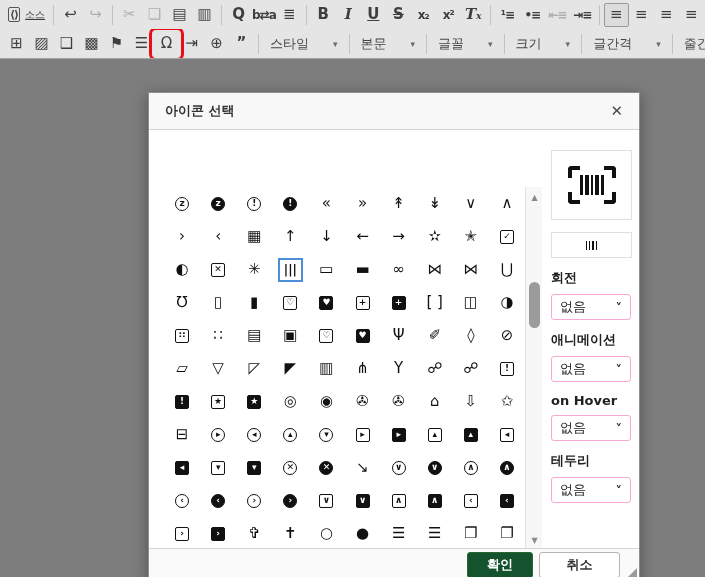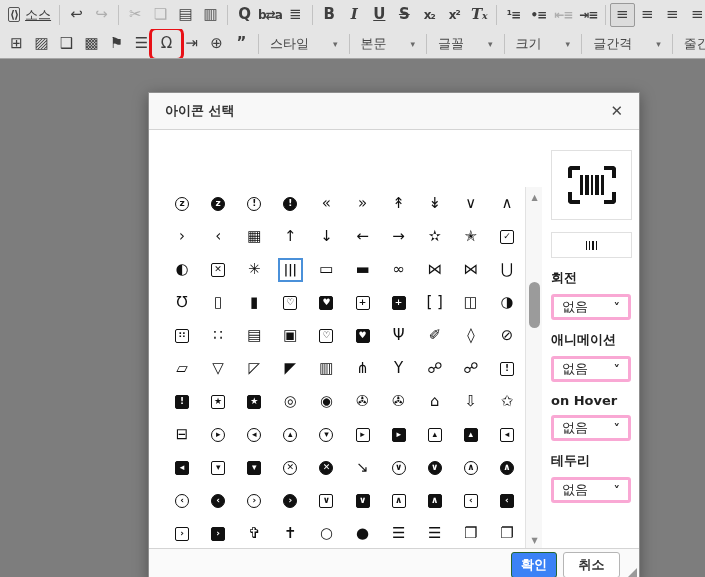"소스" .src-lbl { font-size: 13px -> 10px }
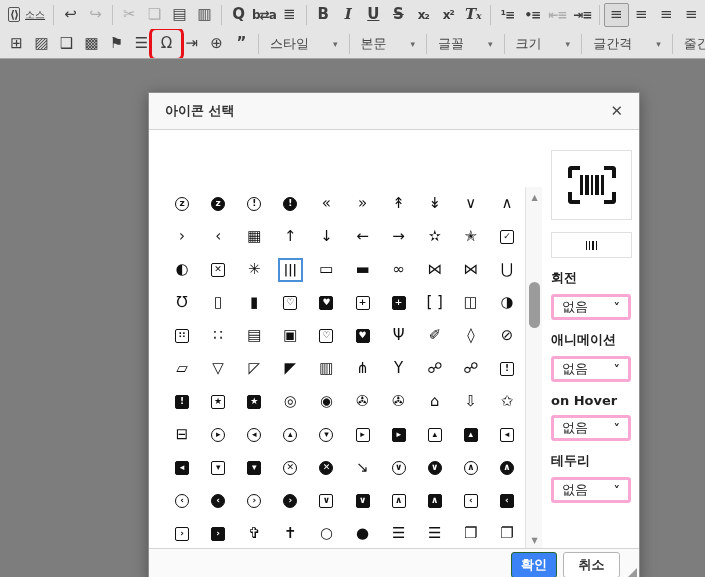"없음" .sel-box { border: 3px solid #f9a8d4 -> 1px solid #f9a8d4 }
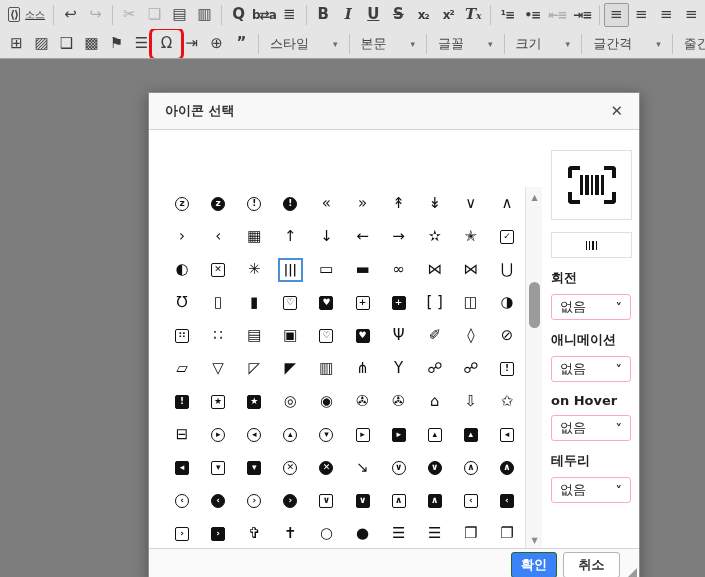"확인" .btn-ok { background: #3b82f6 -> #14532d; width: 46px -> 66px }
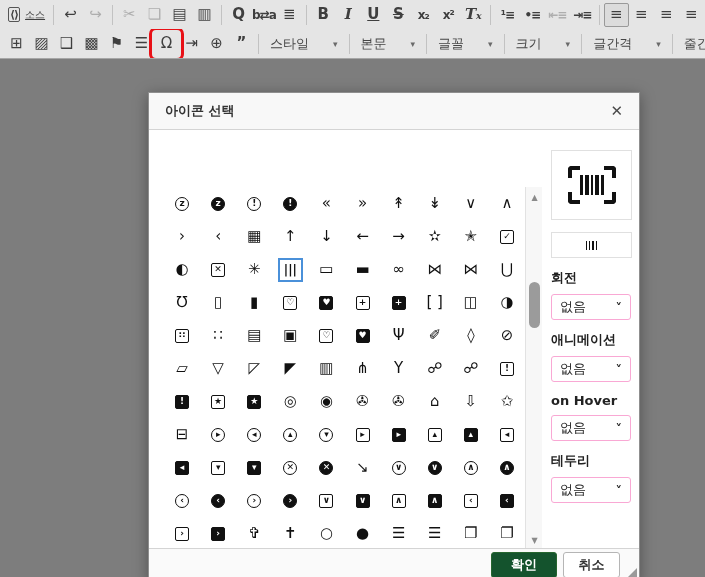"취소" .btn-cancel { width: 57px -> 81px }
